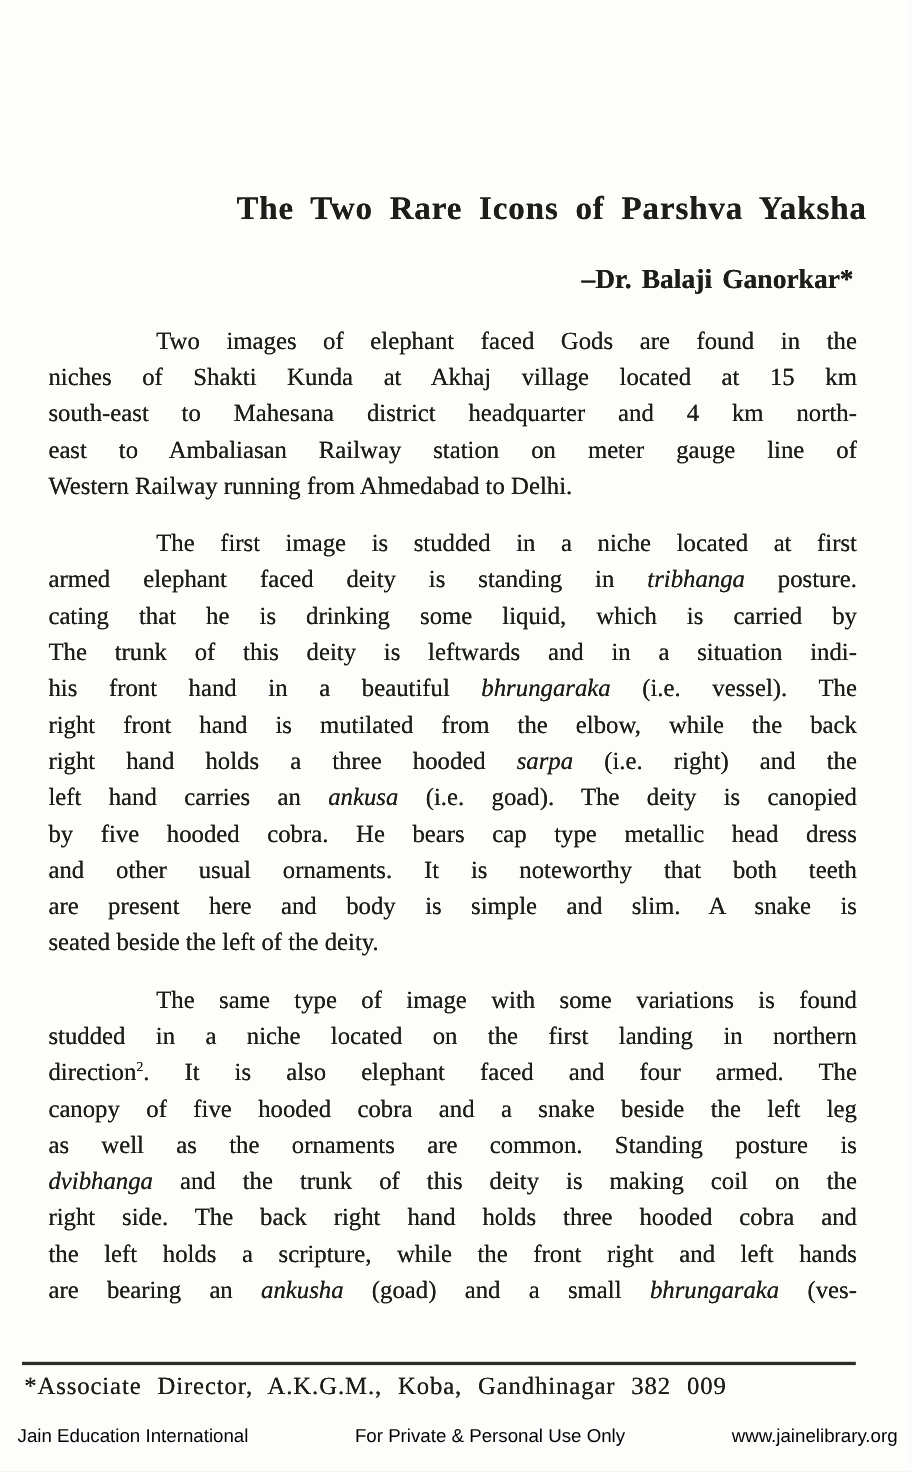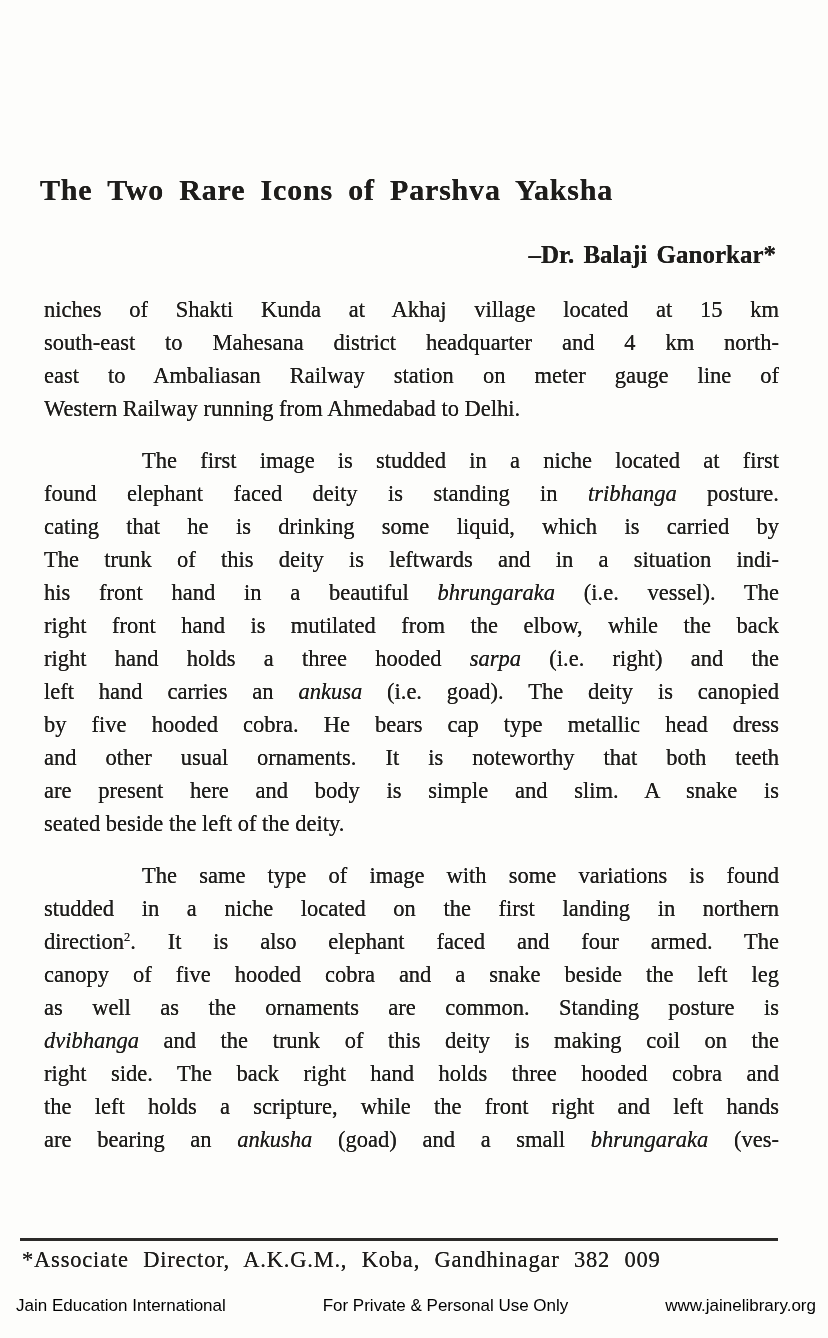"The Two Rare Icons of" .title { text-align: left -> right }
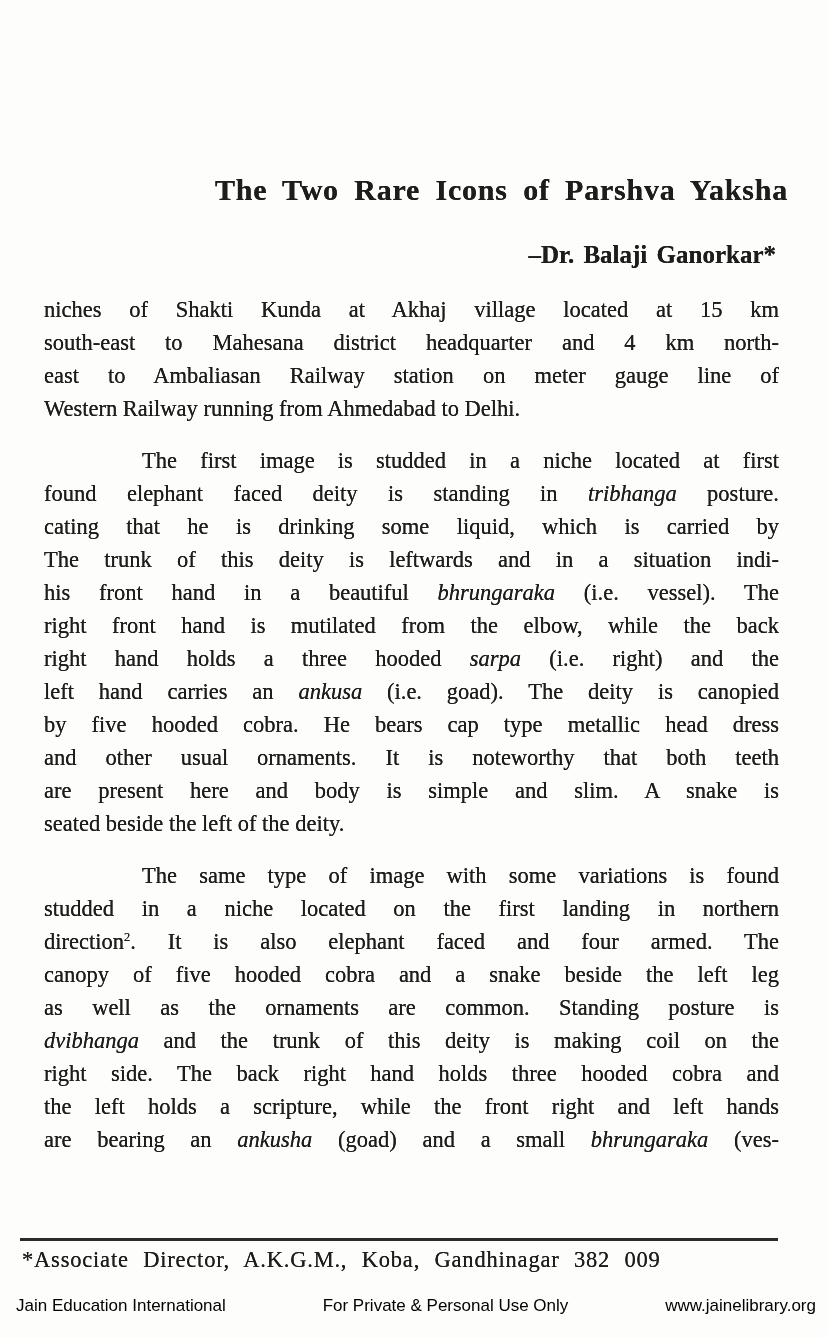"Two images of elephant faced" div.line { html: none -> <div><span>Two images of elephant faced Gods are found in the</span></div> }
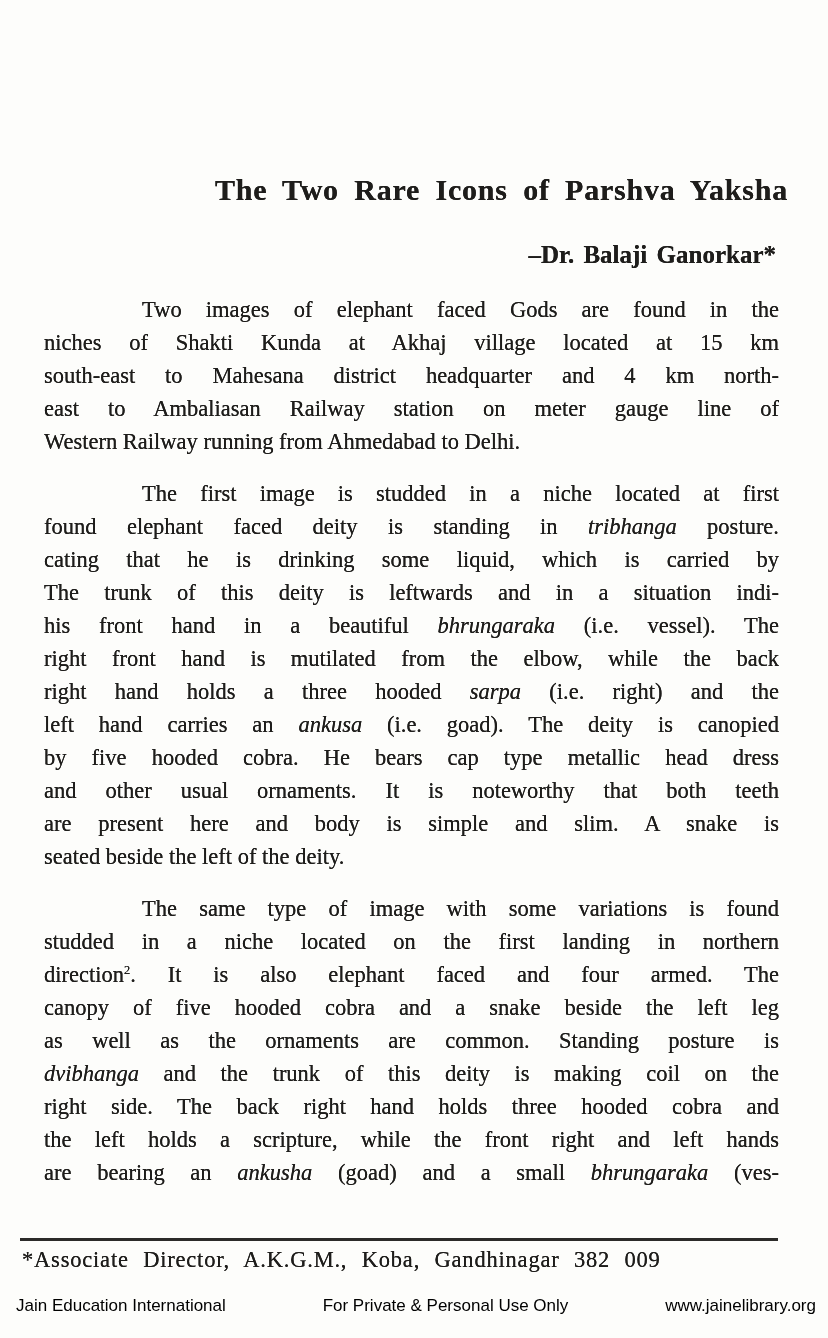"found elephant faced deity is" span { text: found -> armed }
